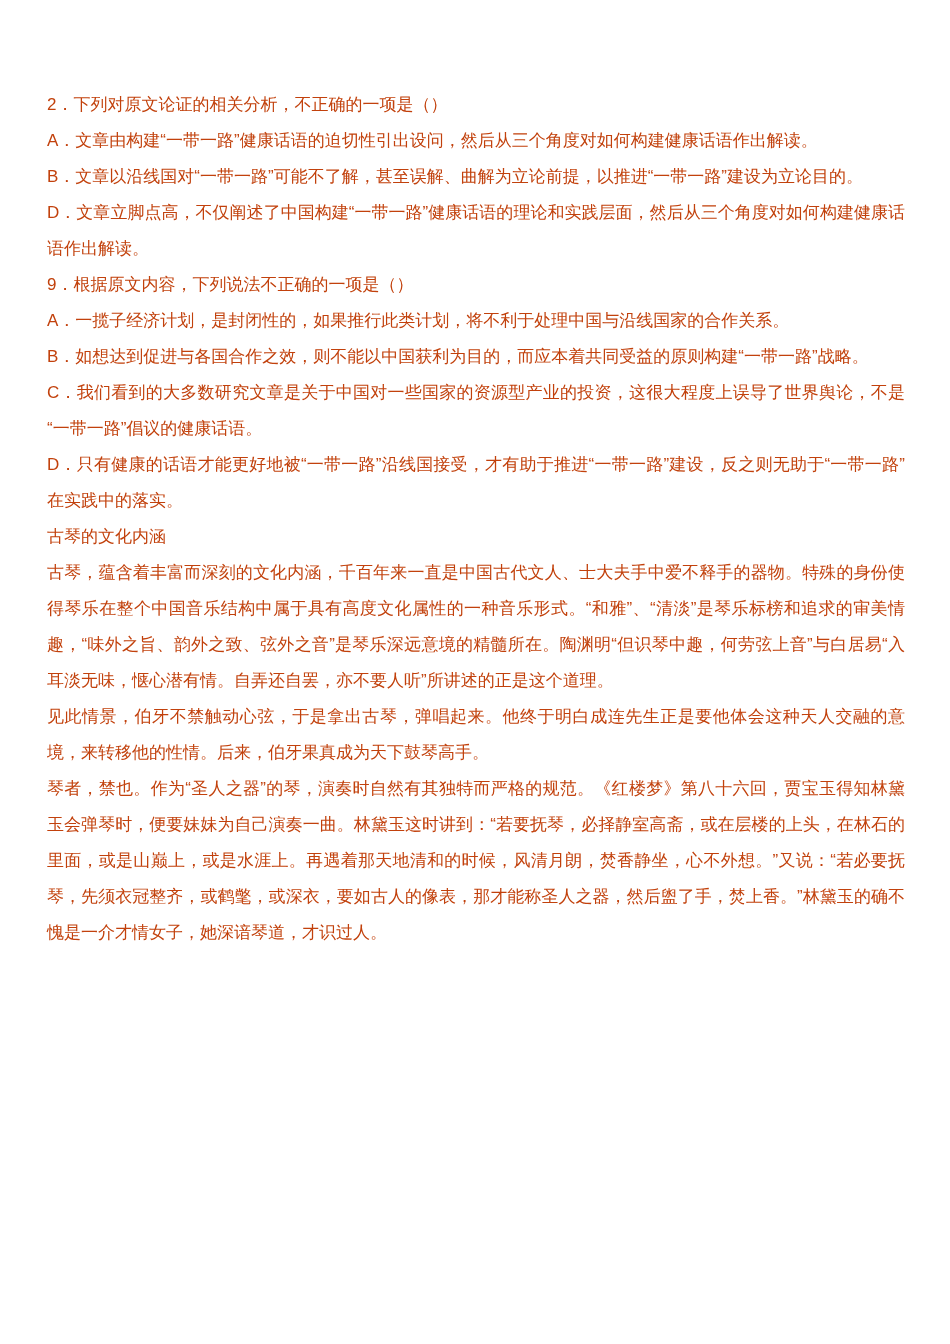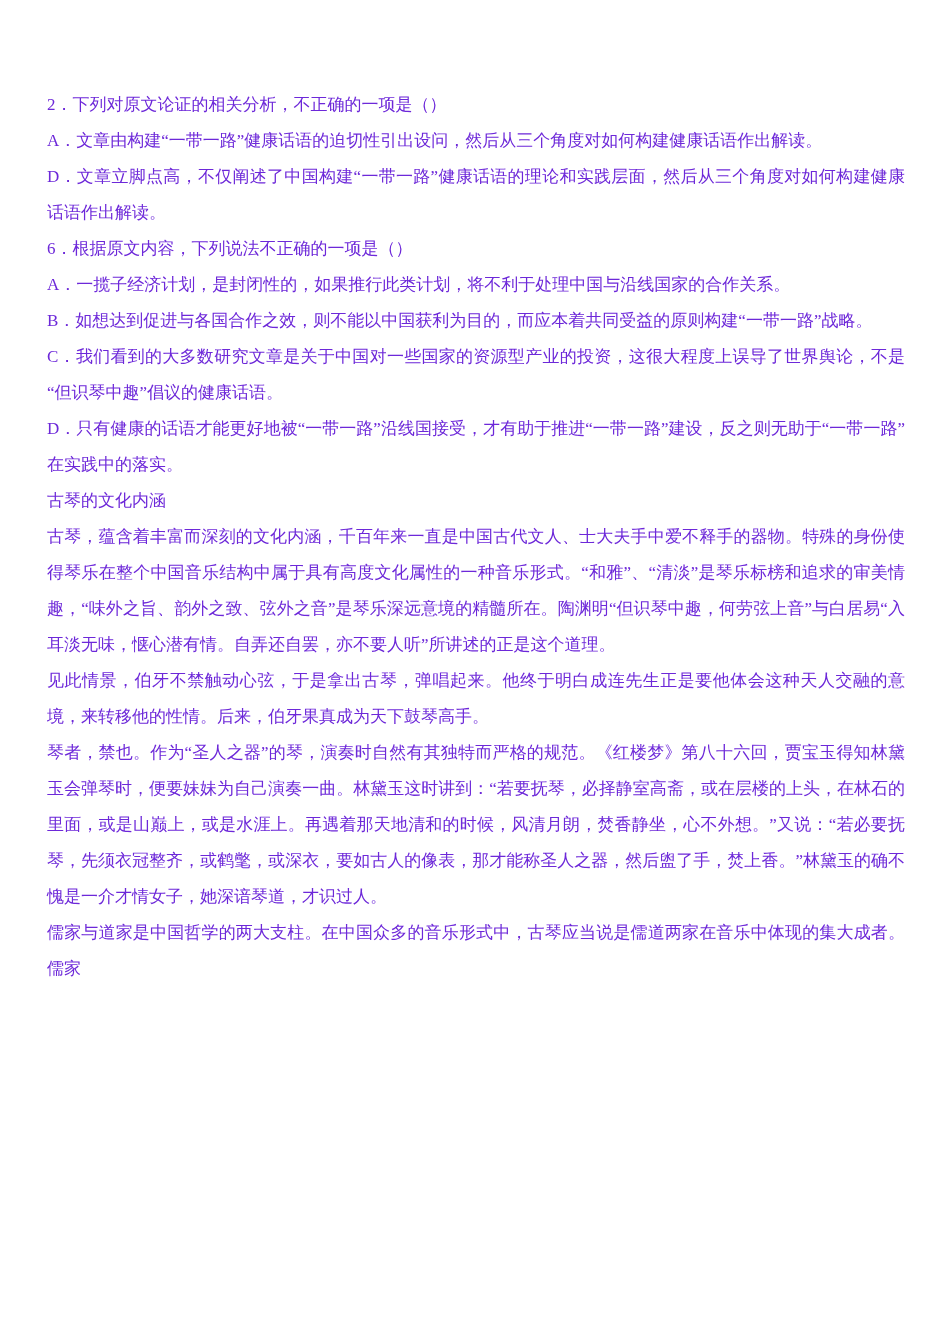"2．下列对原文论证的相关分析，不正确的一项是（）" .content { color: #6d28d9 -> #c2410c; font-family: Liberation Serif, serif -> Liberation Sans, sans-serif }
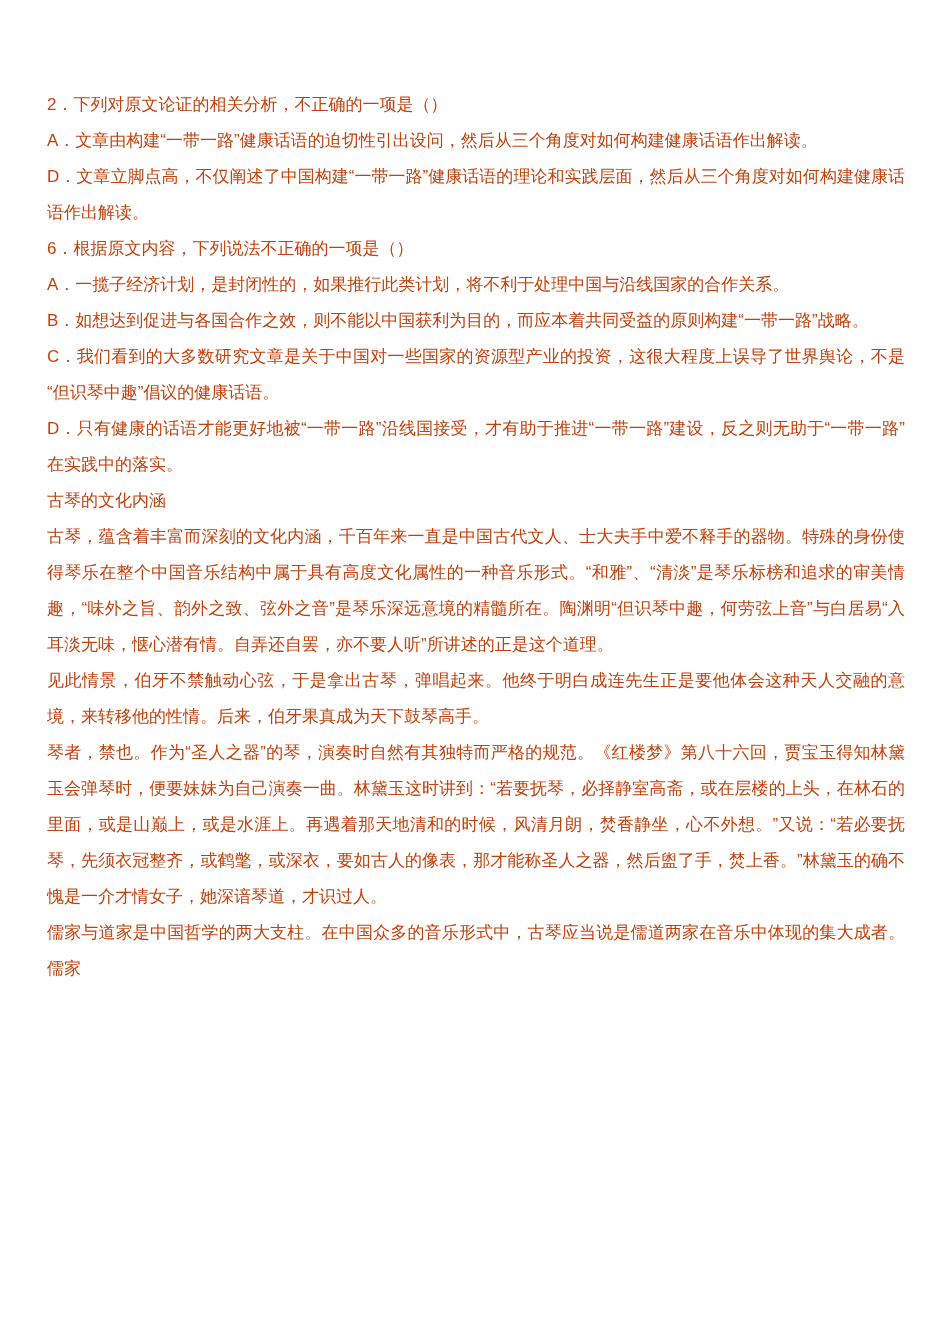"B．文章以沿线国对“一带一路”可能不了解，甚至误解、曲解为立论前提，以推进“一带" p { html: none -> <p>B．文章以沿线国对“一带一路”可能不了解，甚至误解、曲解为立论前提，以推进“一带一路”建设为立论目的。</p> }
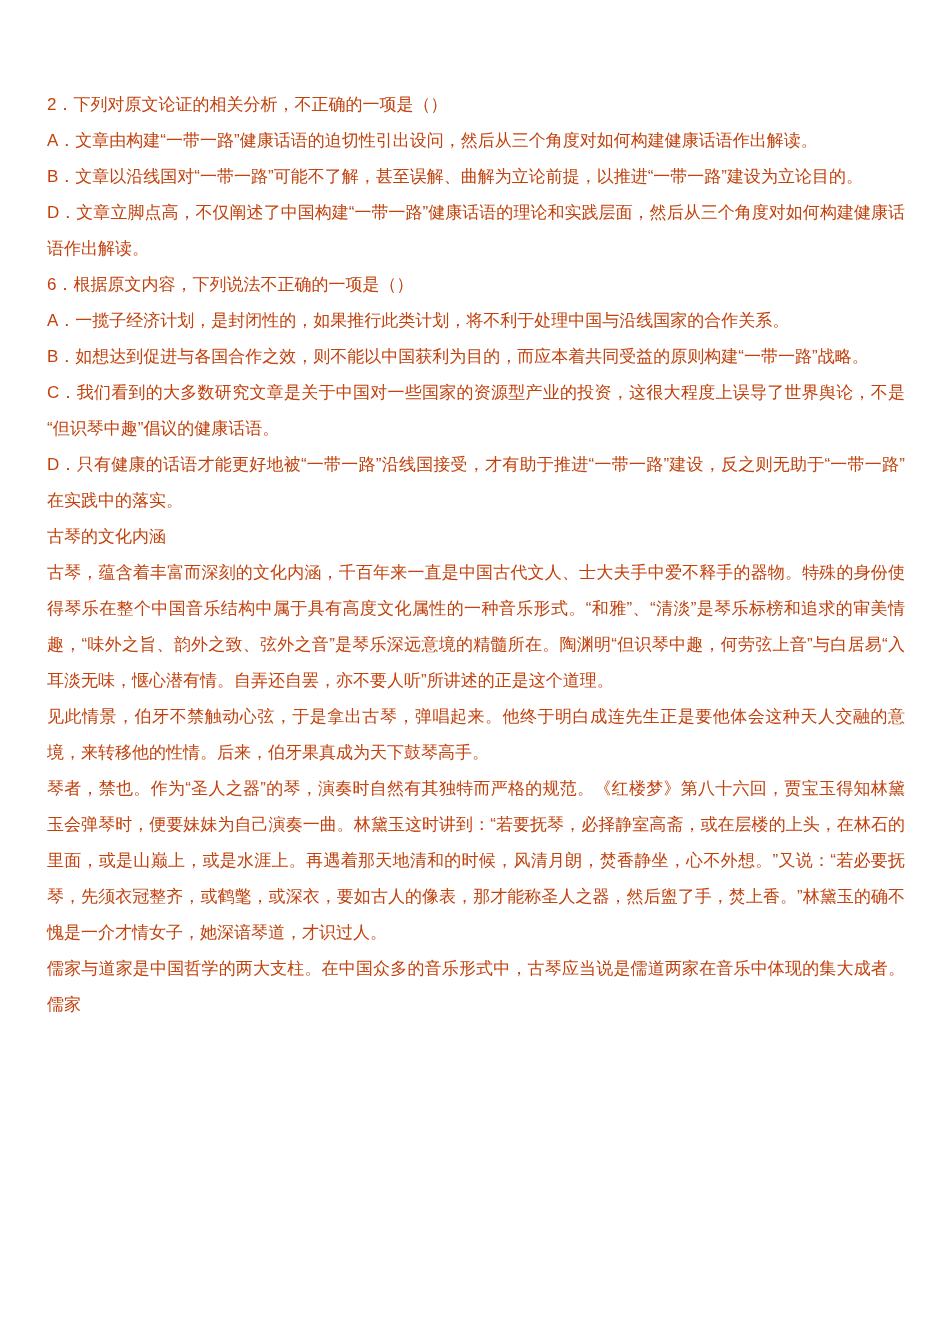"6．根据原文内容，下列说法不正确的一项是（）" p { text: 6 -> 9 }
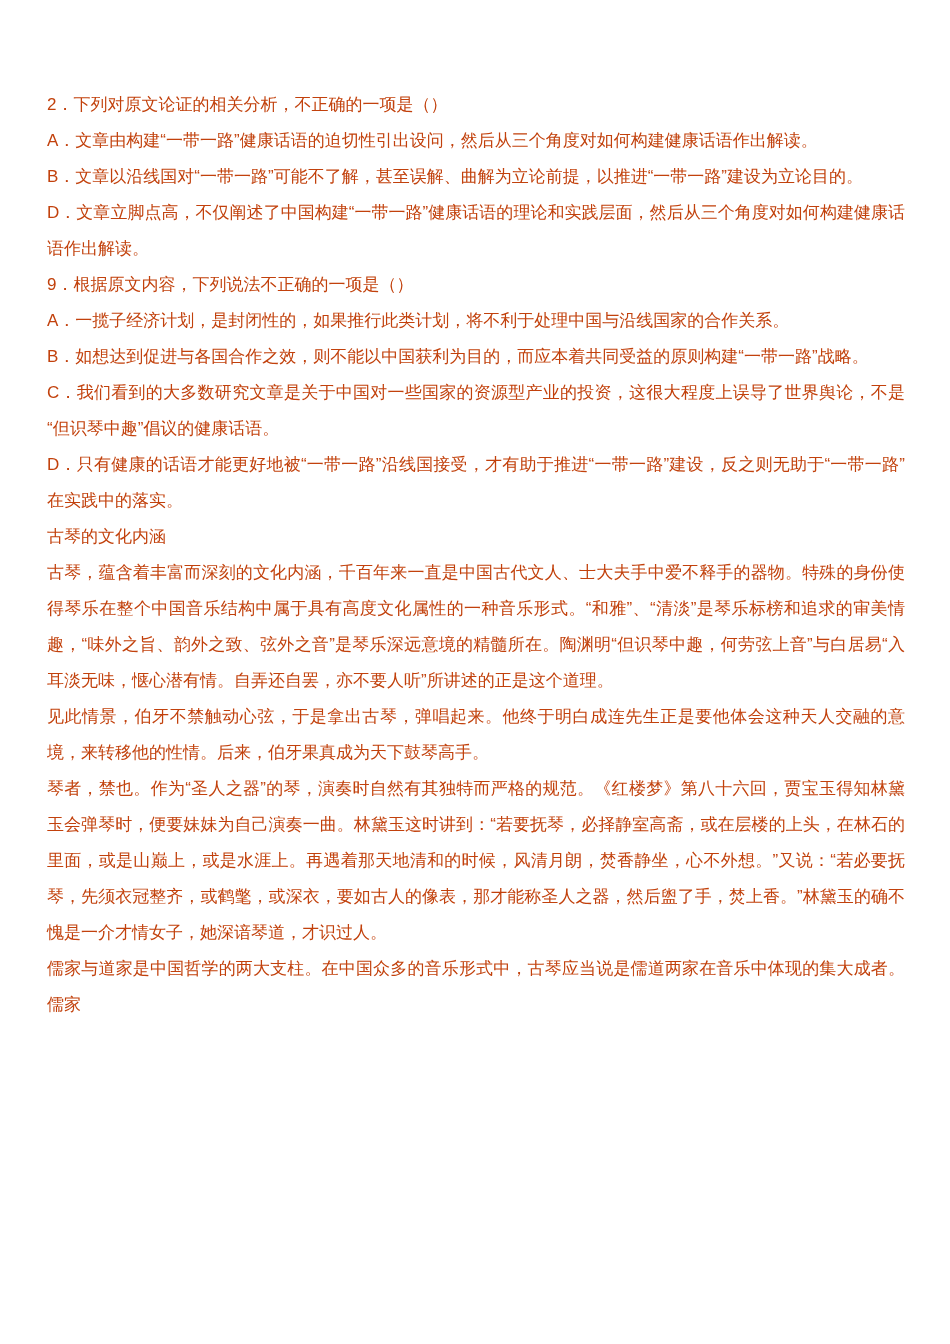"C．我们看到的大多数研究文章是关于中国对一些国家的资源型产业的投资，这很大程度上" p { text: 但识琴中趣 -> 一带一路 }
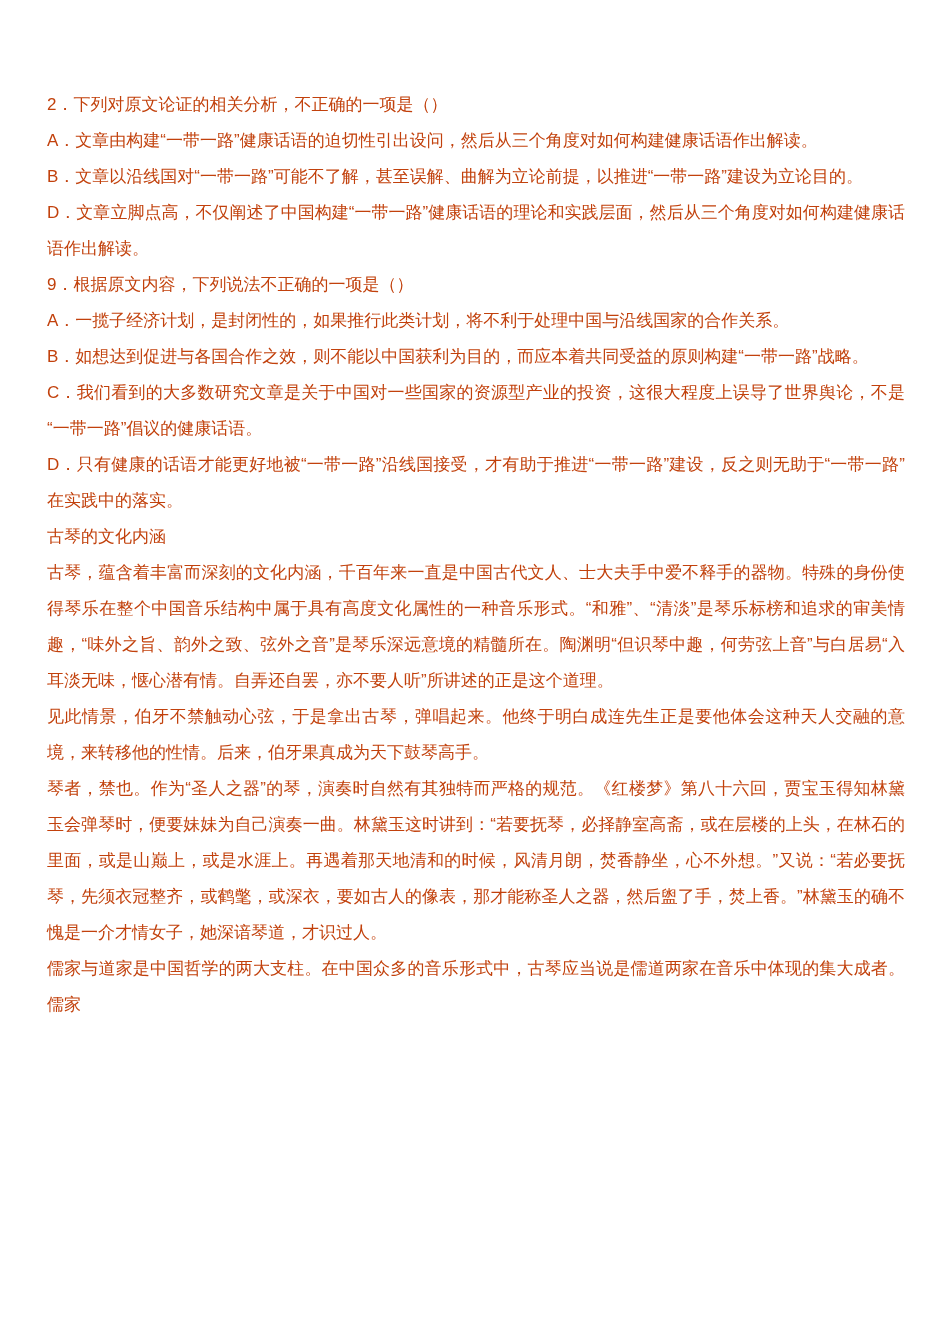"儒家与道家是中国哲学的两大支柱。在中国众多的音乐形式中，古琴应当说是儒道两家在音" p { html: <p>儒家与道家是中国哲学的两大支柱。在中国众多的音乐形式中，古琴应当说是儒道两家在音乐中体现的集大成者。儒家</p> -> none }
